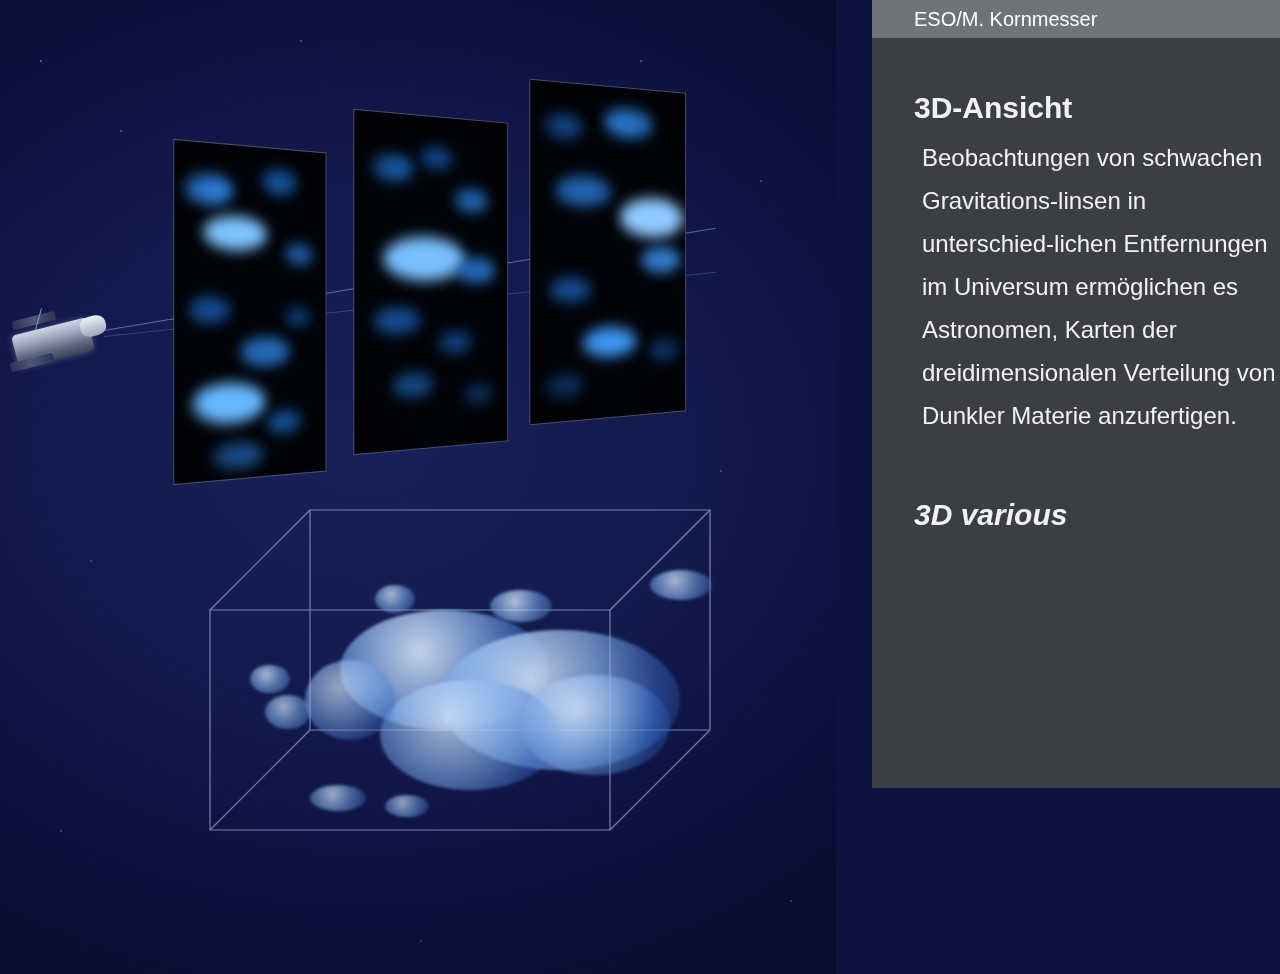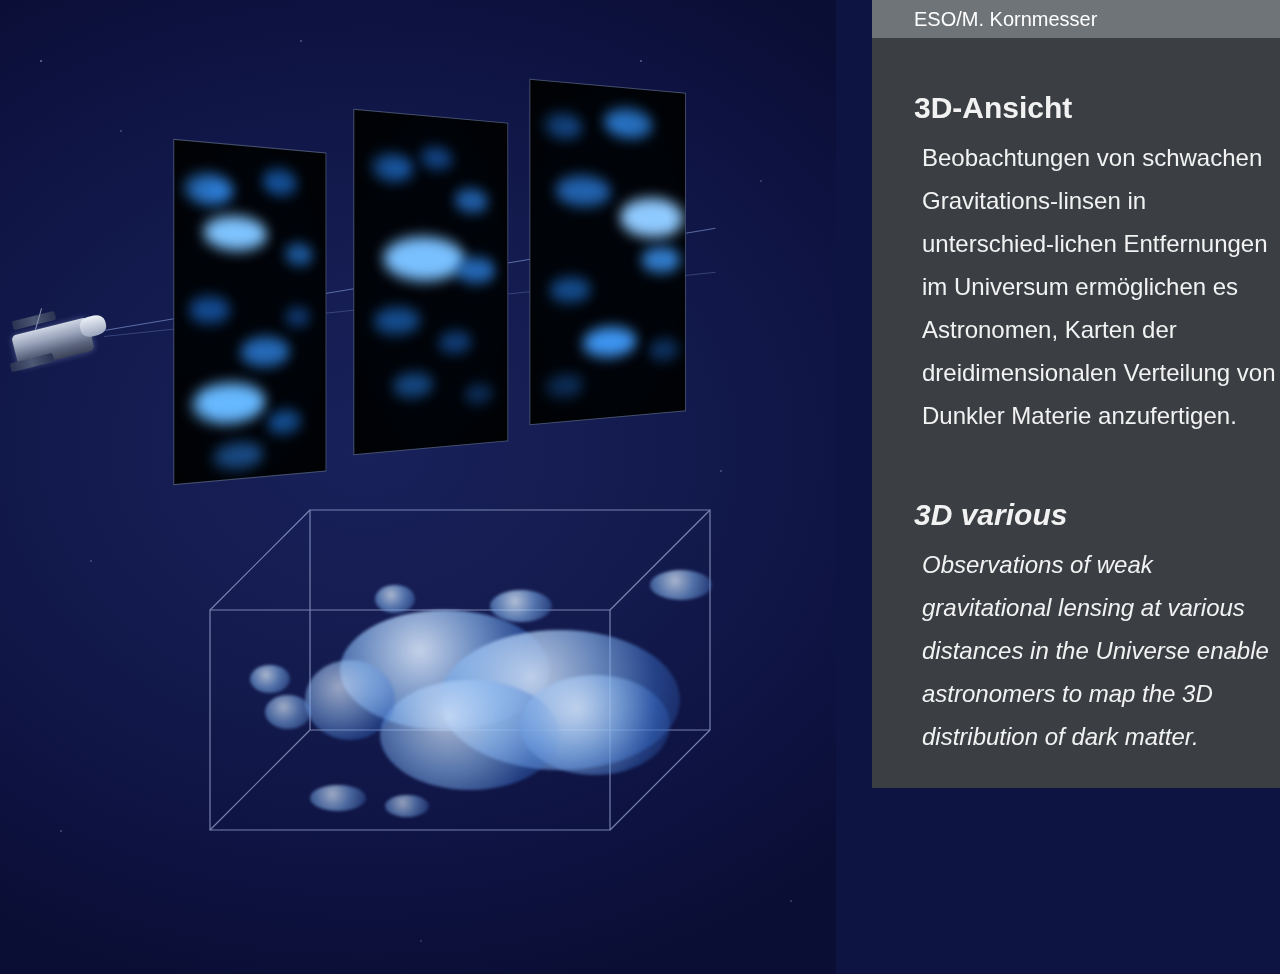"Observations of weak gravitational" p.cap-body { html: <p>Observations of weak gravitational lensing at various distances in the Universe enable astronomers to map the 3D distribution of dark matter.</p> -> none }
